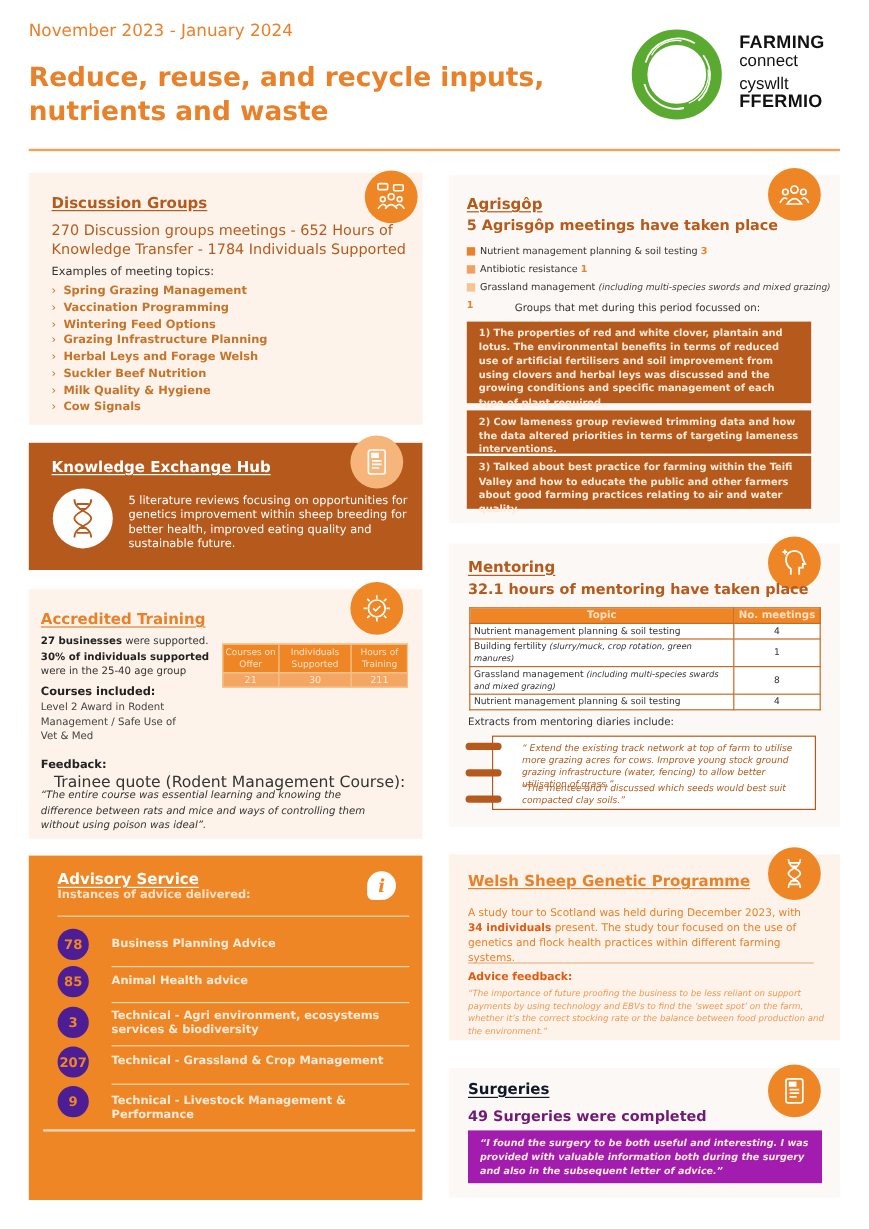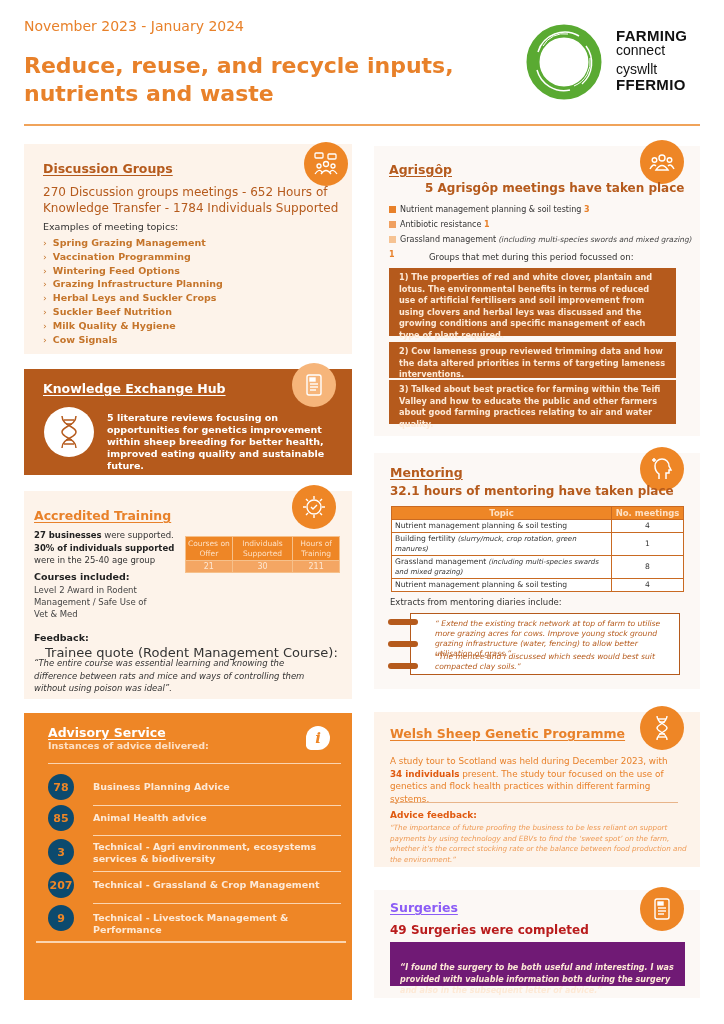"5 Agrisgôp meetings have taken" #ag .headline { margin-left: 36px -> none }
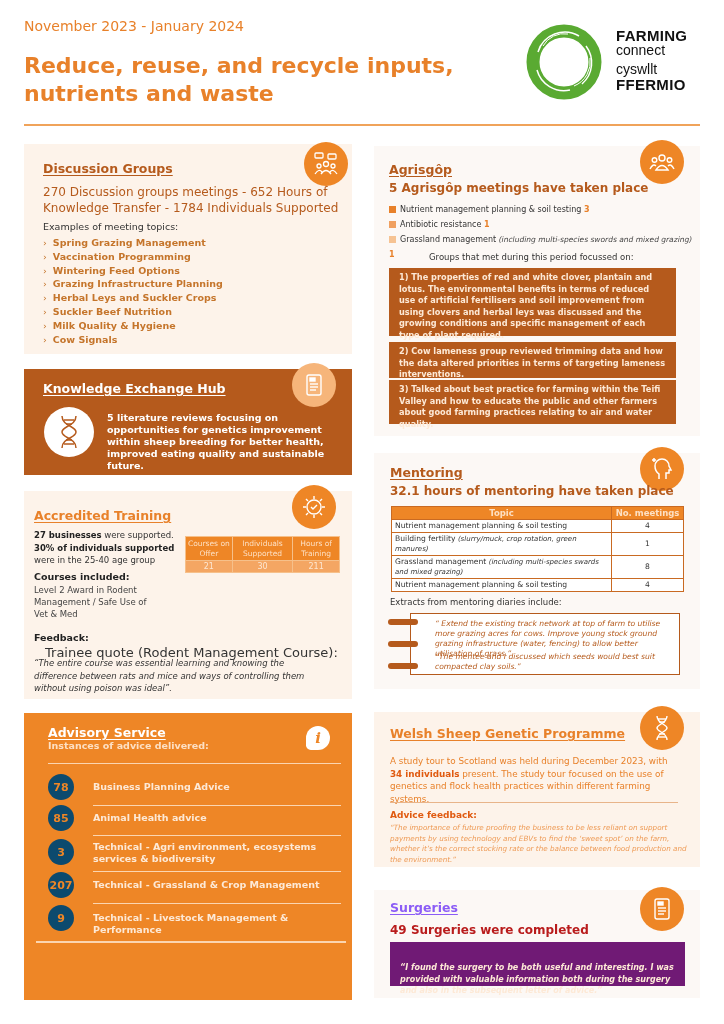"Herbal Leys and Suckler Crops" li { text: Suckler Crops -> Forage Welsh }
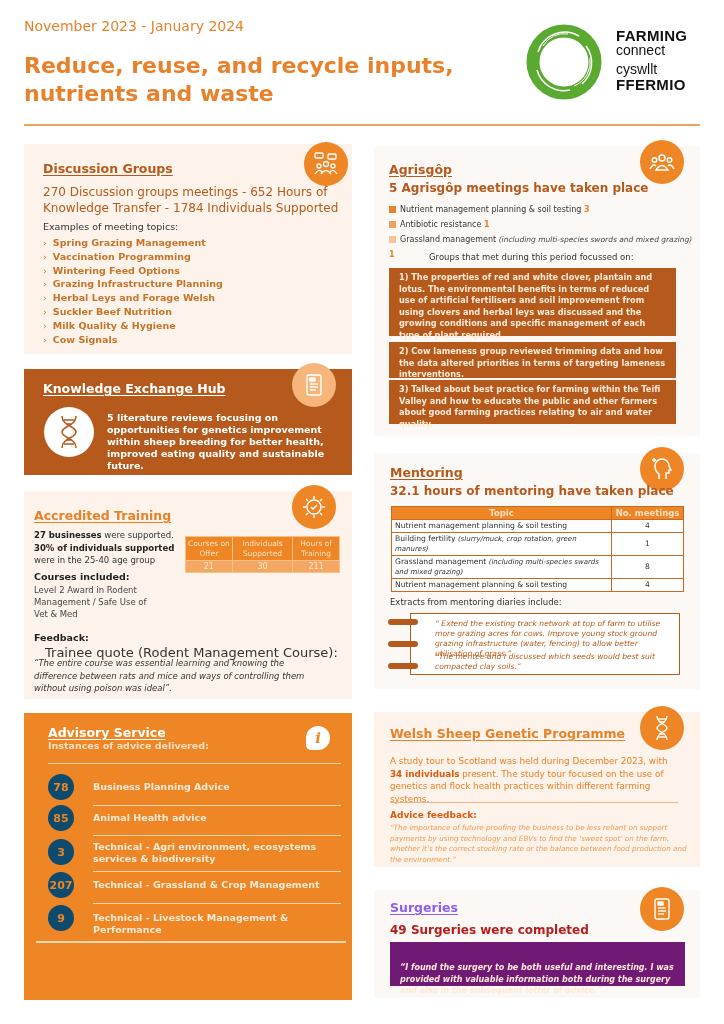"5 literature reviews focusing on" #keh .text { font-weight: bold -> normal }
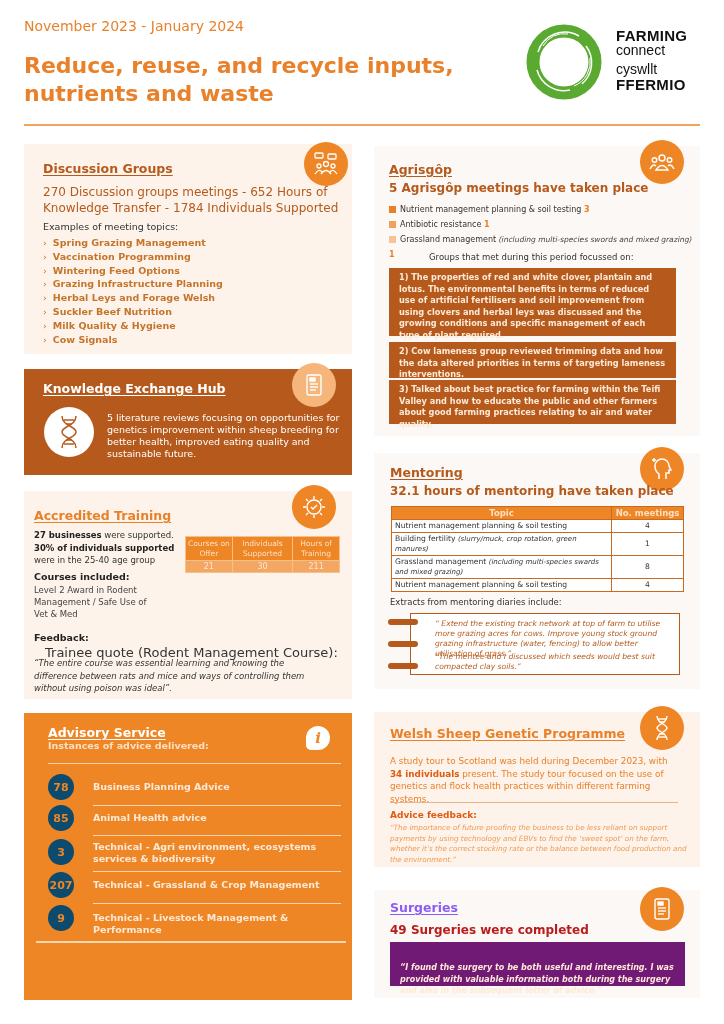"78" #adv .num { background: #0c4a6e -> #4c1d95 }
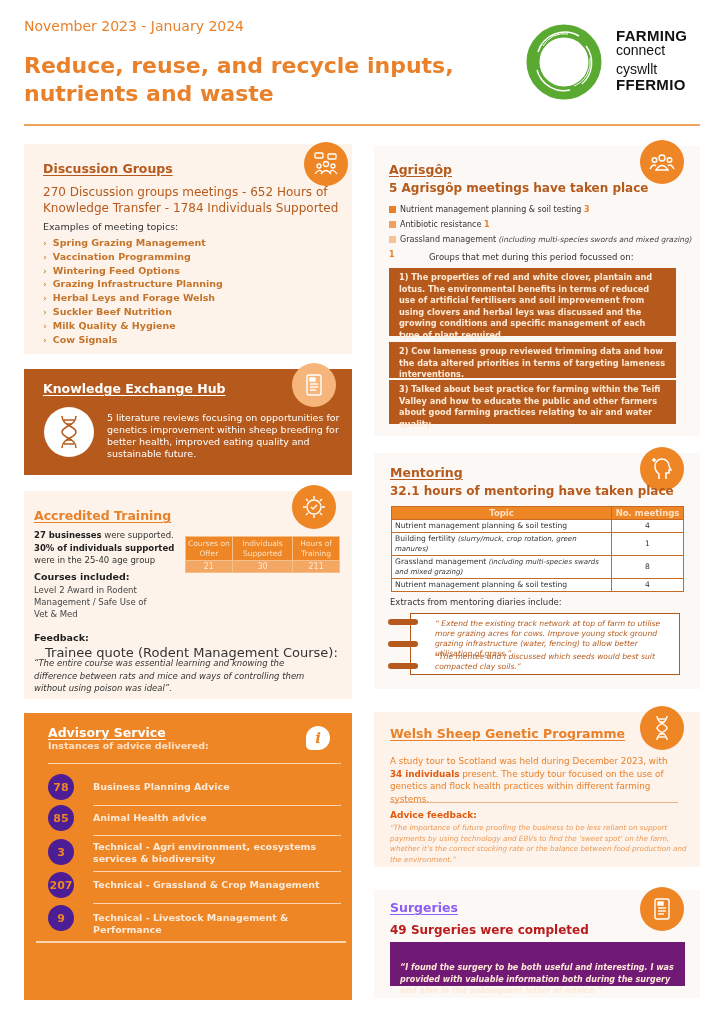"Surgeries" #surg .sec-title { color: #8b5cf6 -> #0f172a }
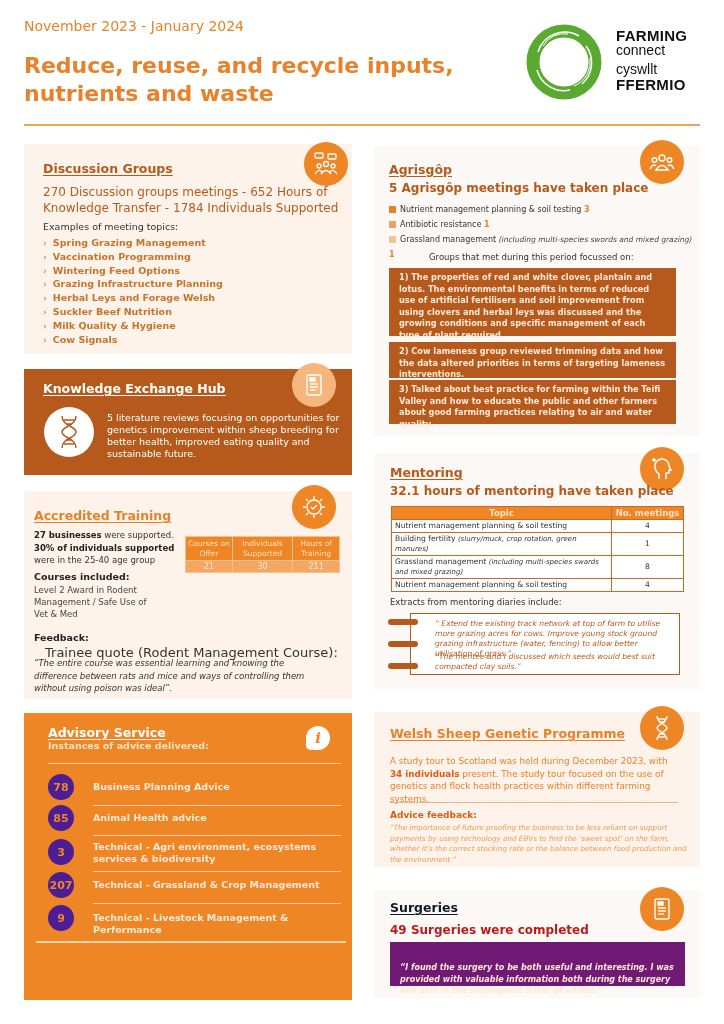"49" #surg .stat span { color: #b91c1c -> #701a75 }
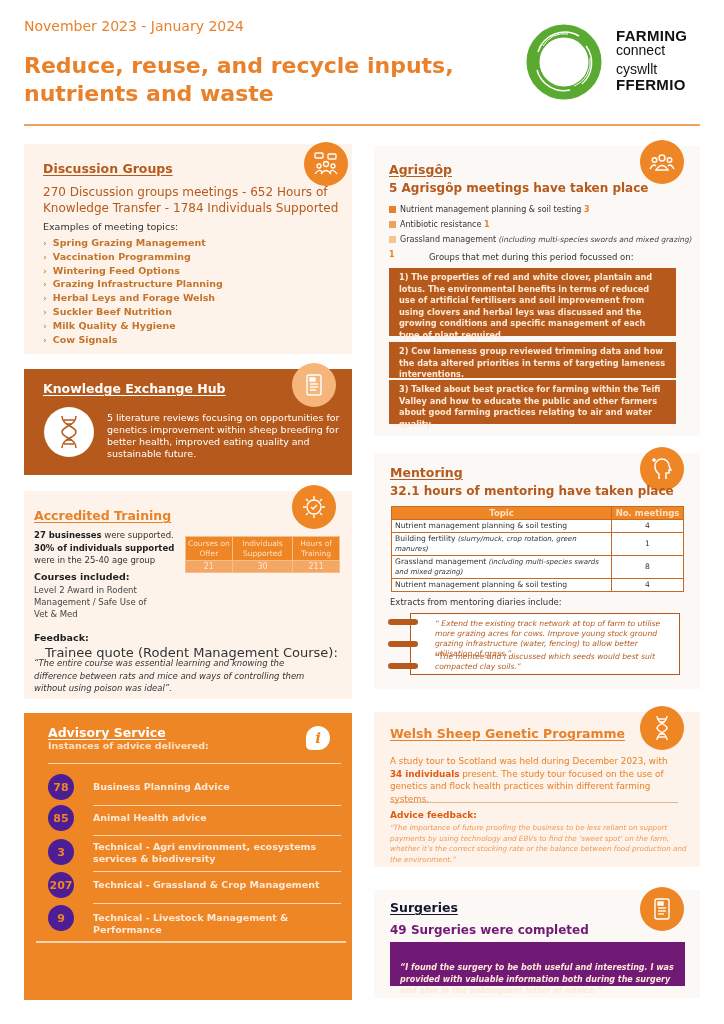"“I found the surgery to" #surg .box { background: #701a75 -> #a21caf; padding: 20px 10px -> 5px 10px }
